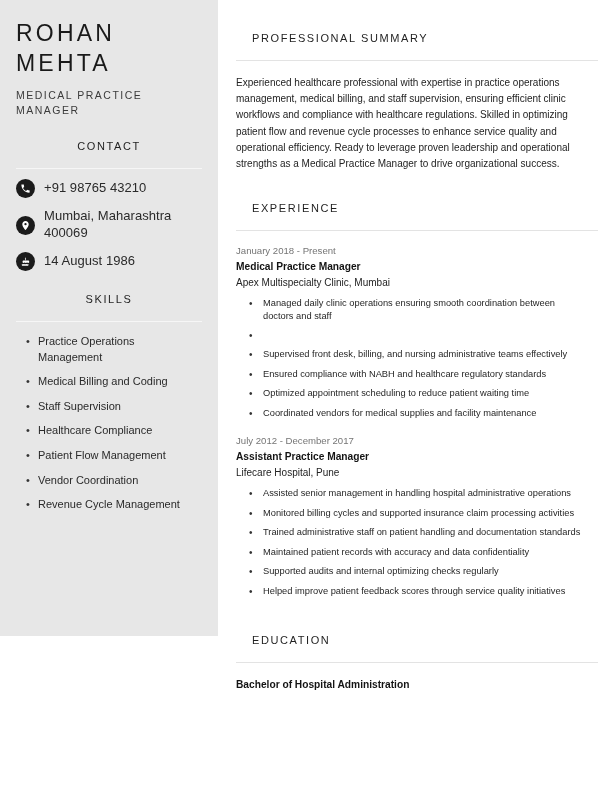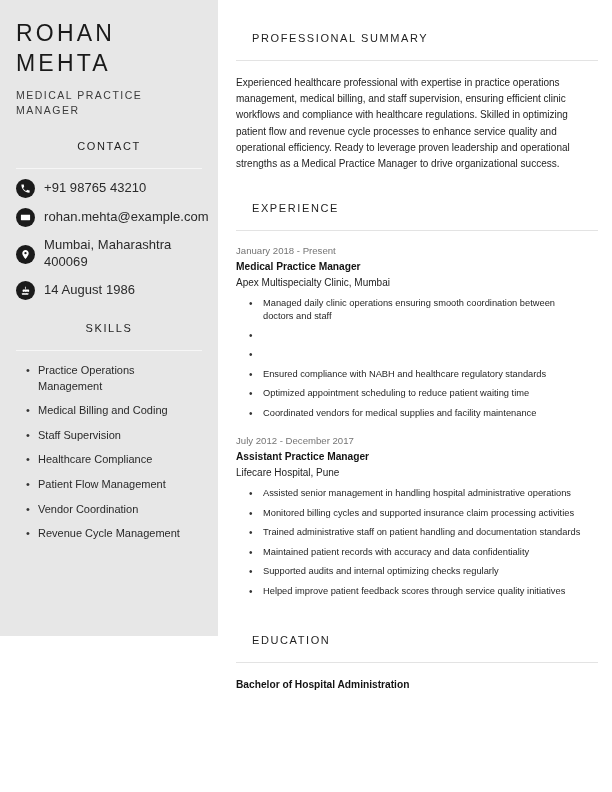"rohan.mehta@example.com" li.contact-item { html: <li> <span> <svg> <path></path> </svg> </span> <span>rohan.mehta@example.com</span> </li> -> none }
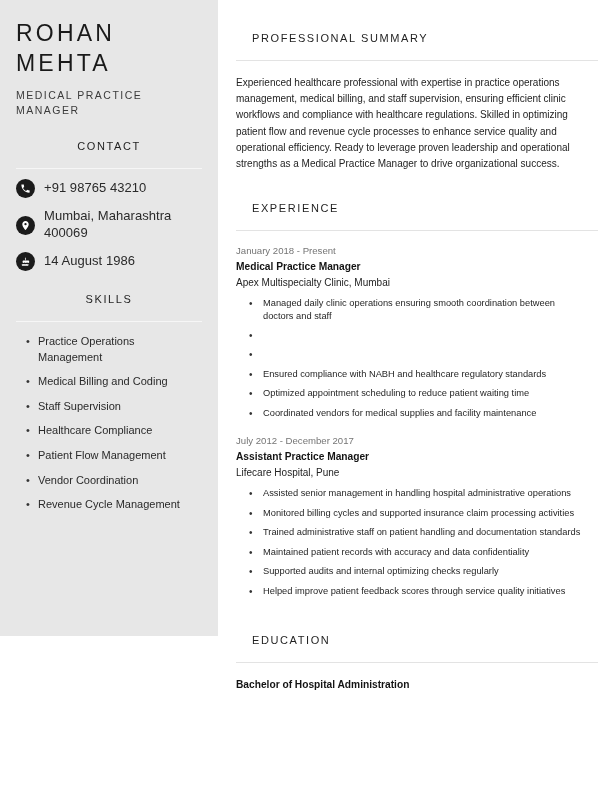"Supervised front desk, billing, and" span.exp-bullet-text { html: none -> <span>Supervised front desk, billing, and nursing administrative teams effectively</span> }
